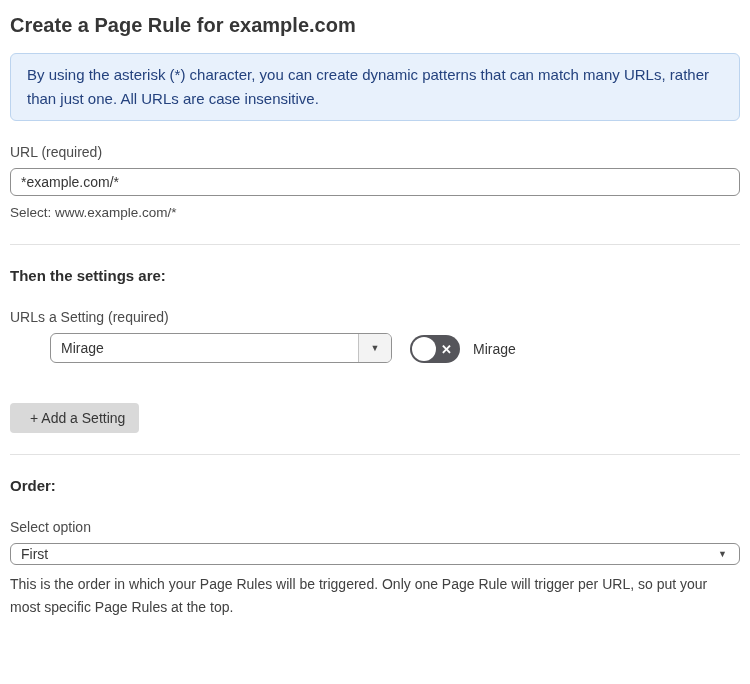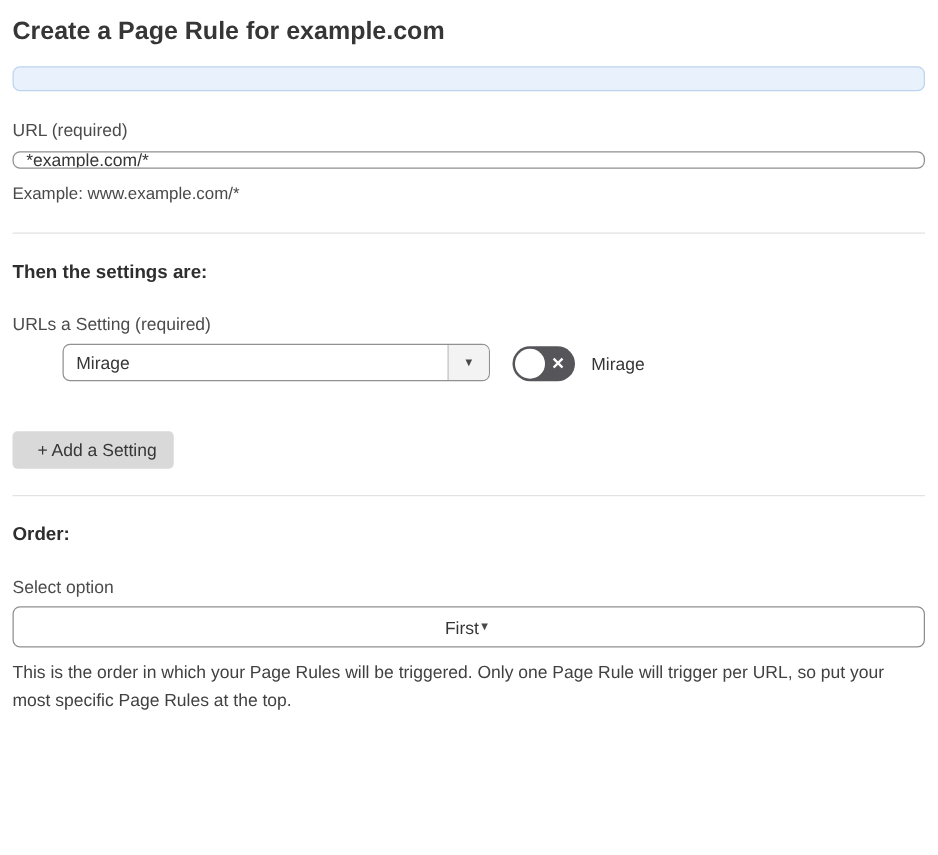"By using the asterisk (*)" div.info-body { html: none -> <div>By using the asterisk (*) character, you can create dynamic patterns that can match many URLs, rather than just one. All URLs are case insensitive.</div> }
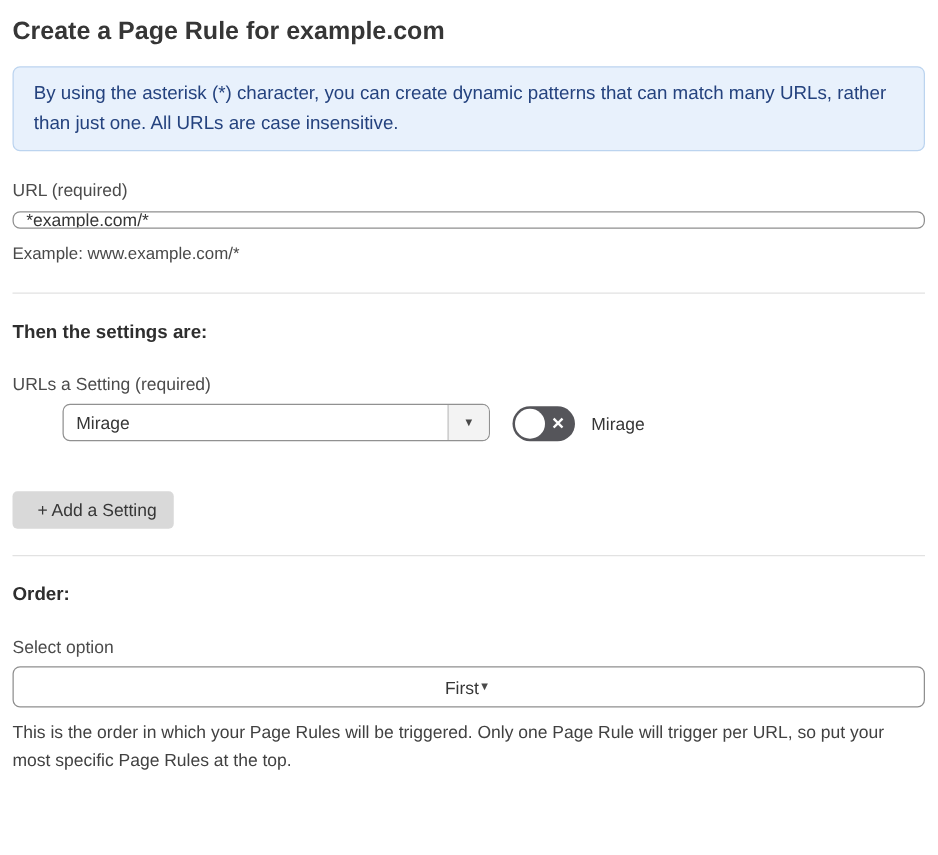"*example.com/*" .text-input { height: 14px -> 28px }
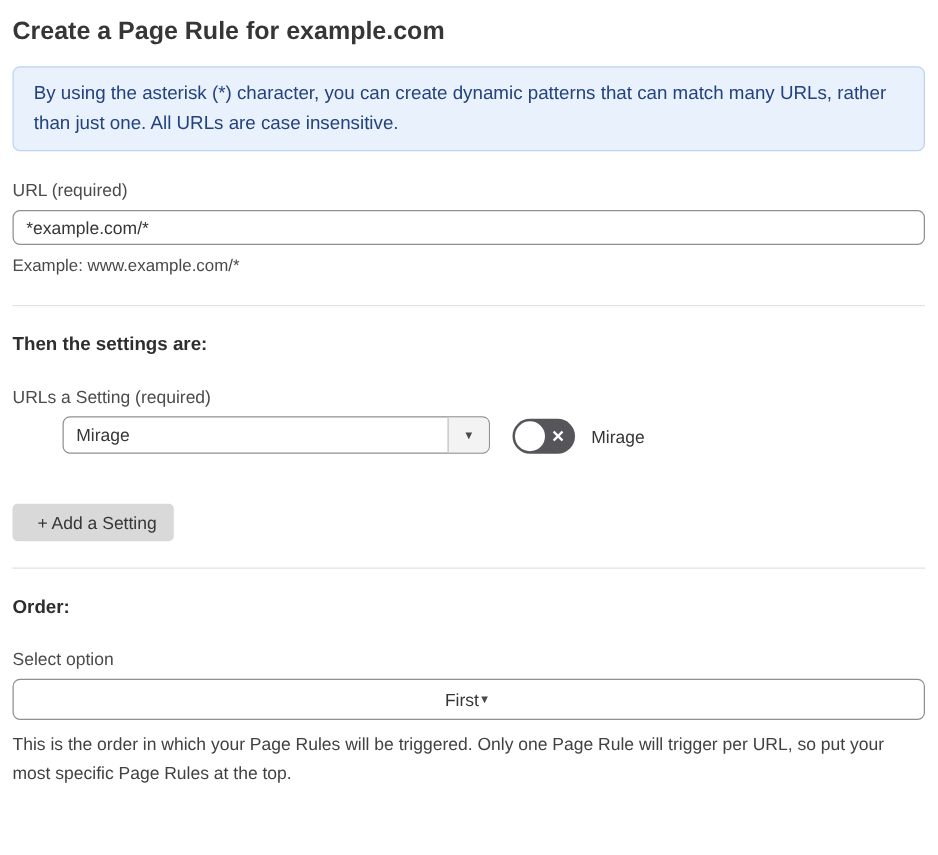"Example: www.example.com/*" div.field-helper { text: Example -> Select }
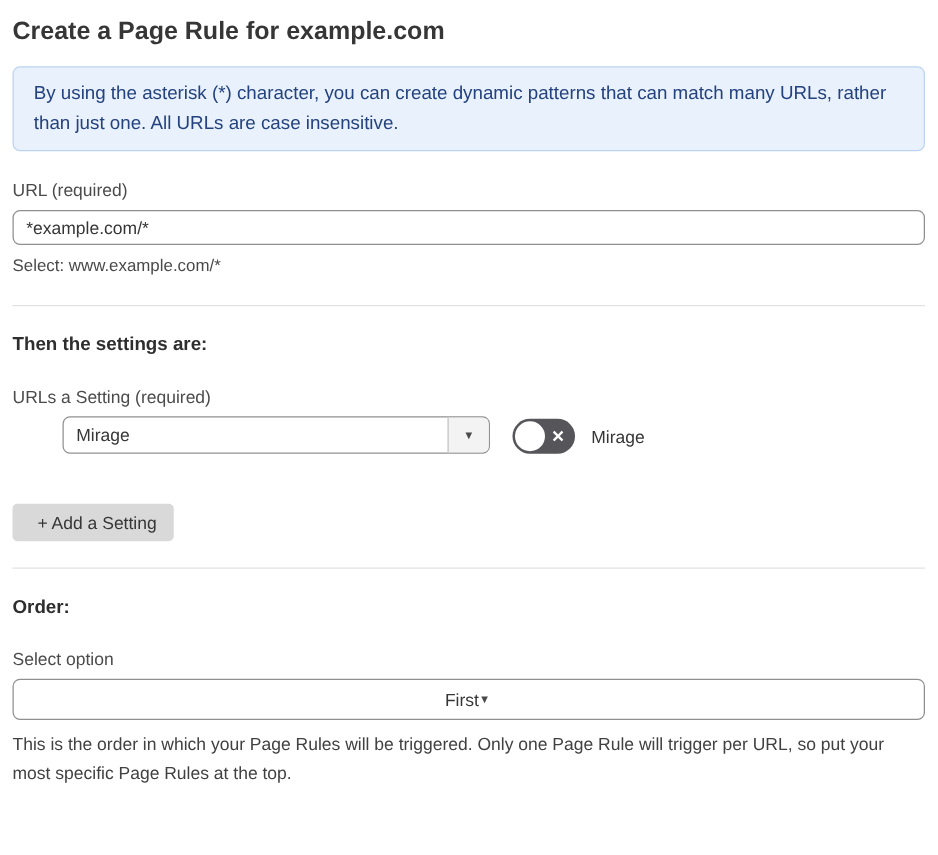"First" .select-box { height: 33px -> 22px; justify-content: center -> space-between }
